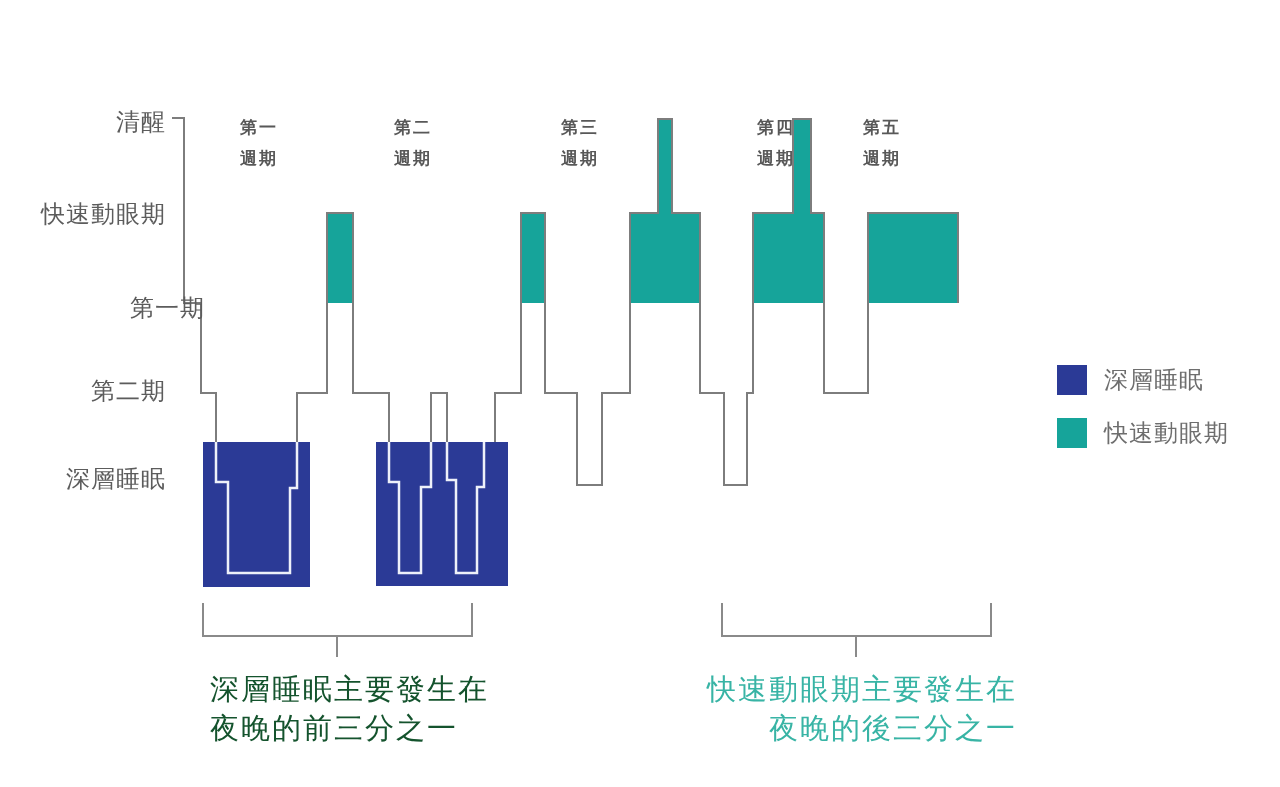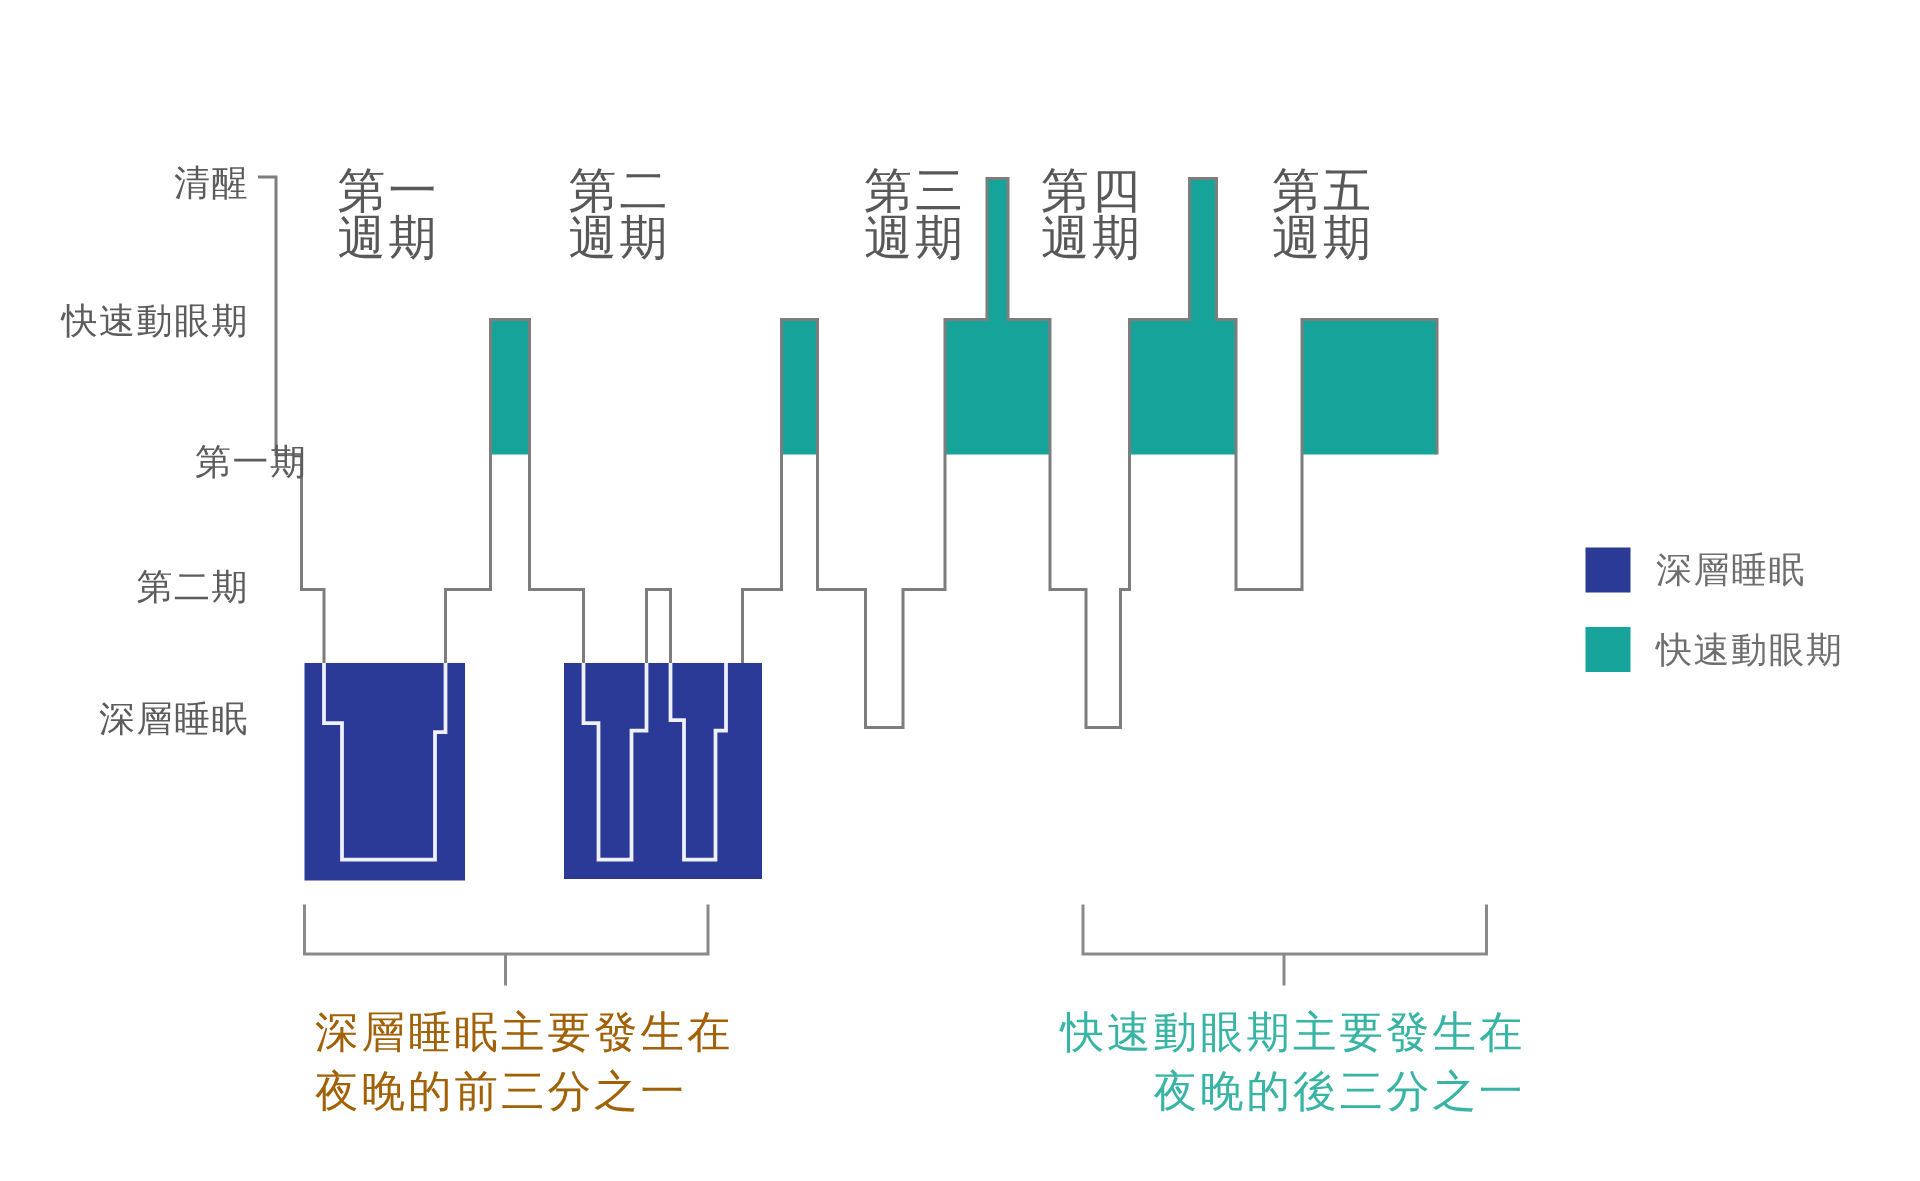"第一" .cycle-label { font-size: 32px -> 17px; font-weight: none -> bold }
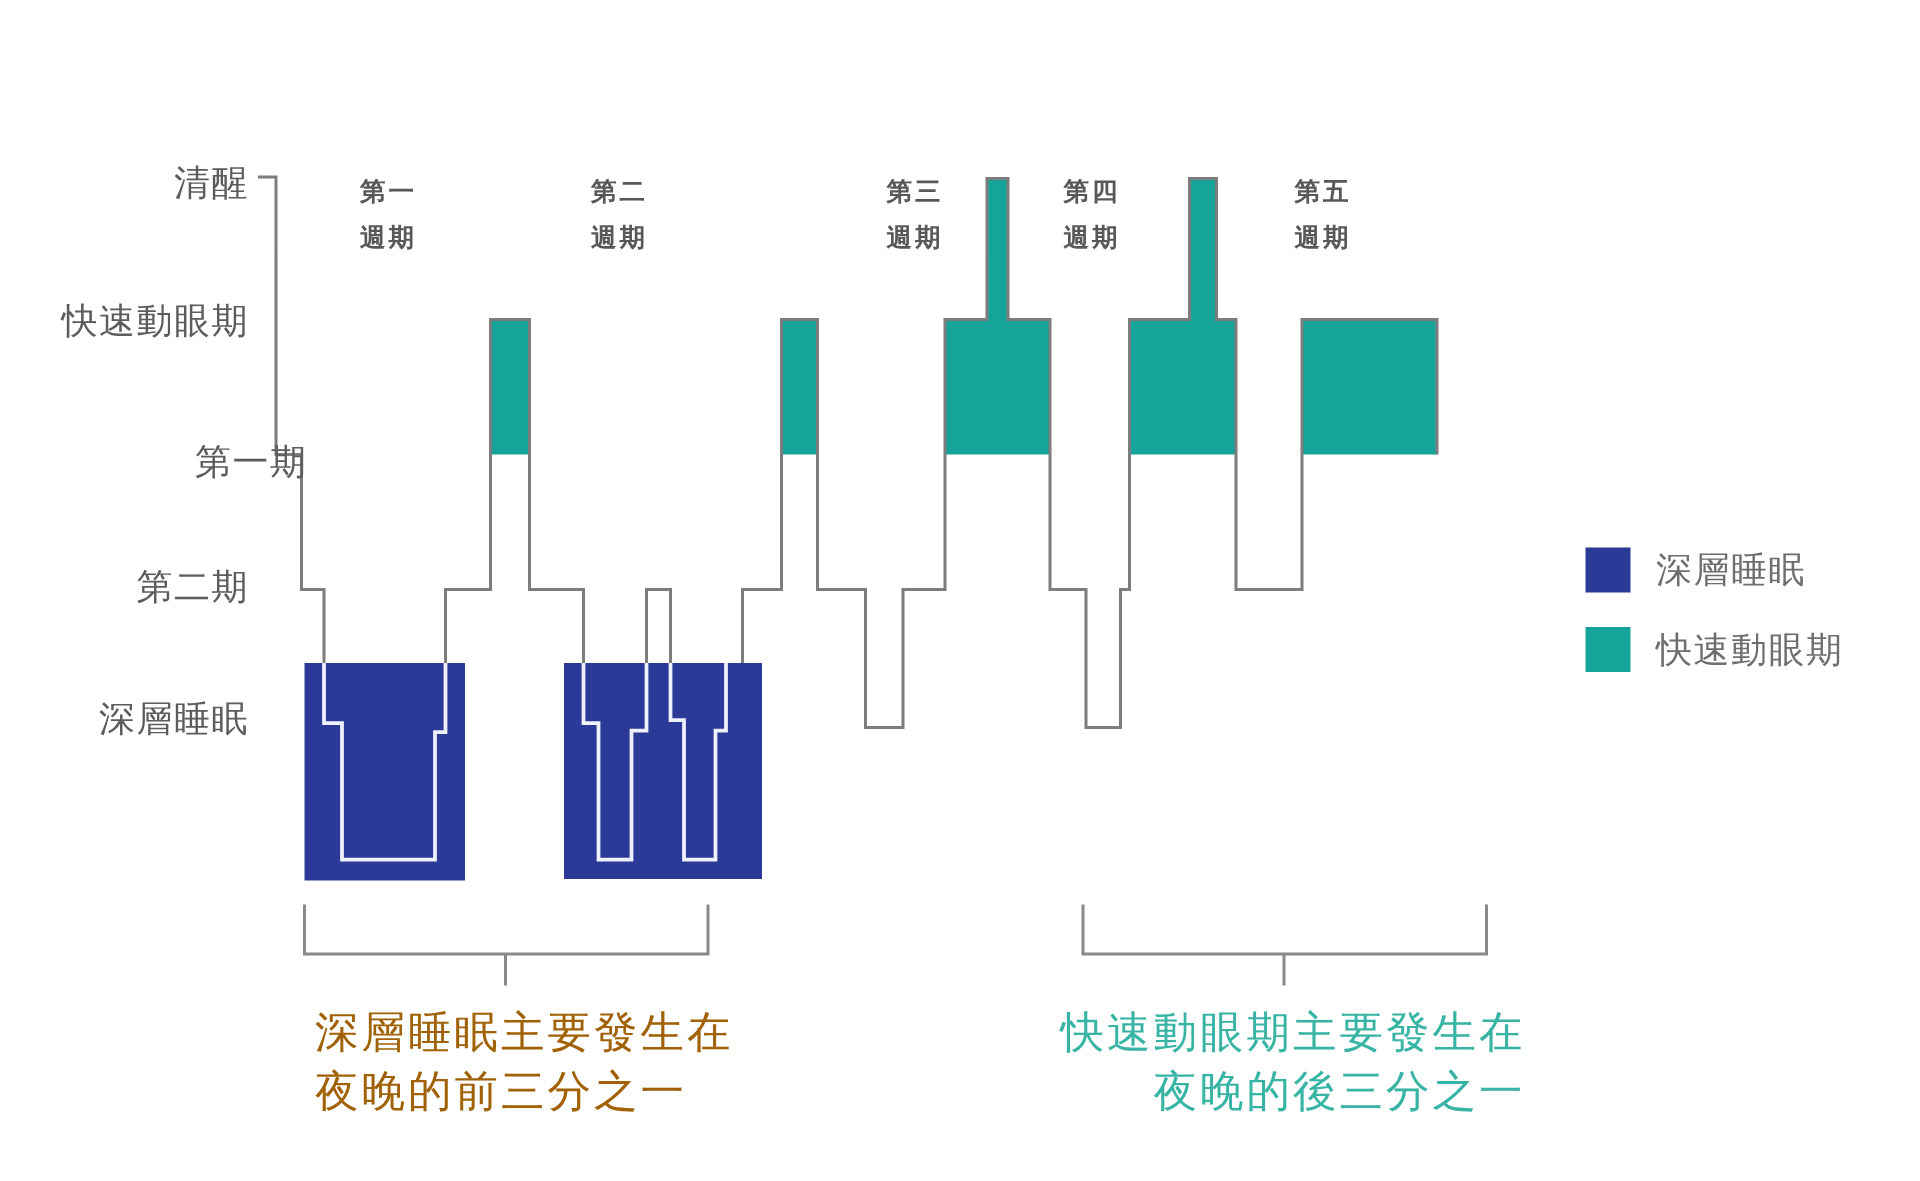"第三" div.cycle-label { left: 610px -> 580px }
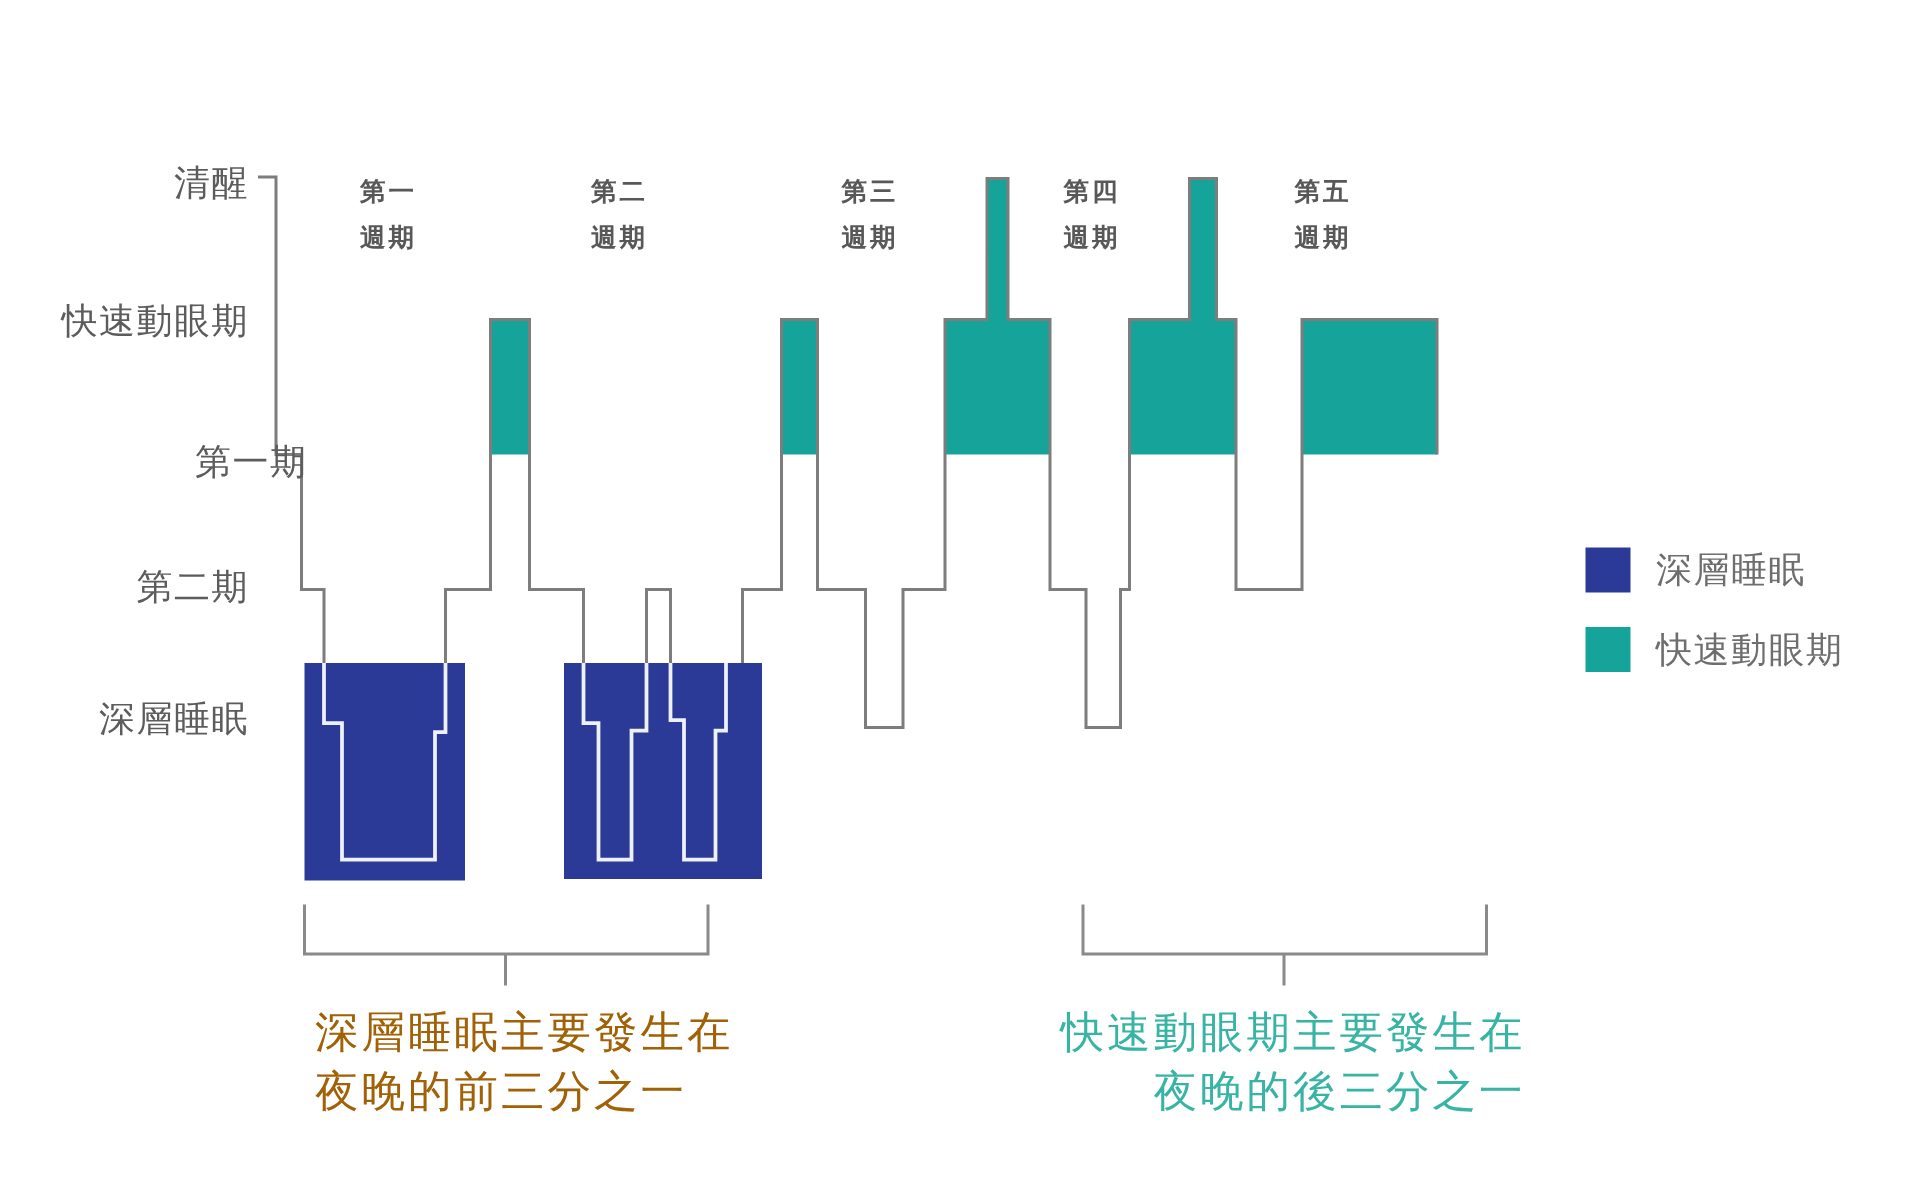"第四" div.cycle-label { left: 728px -> 776px }
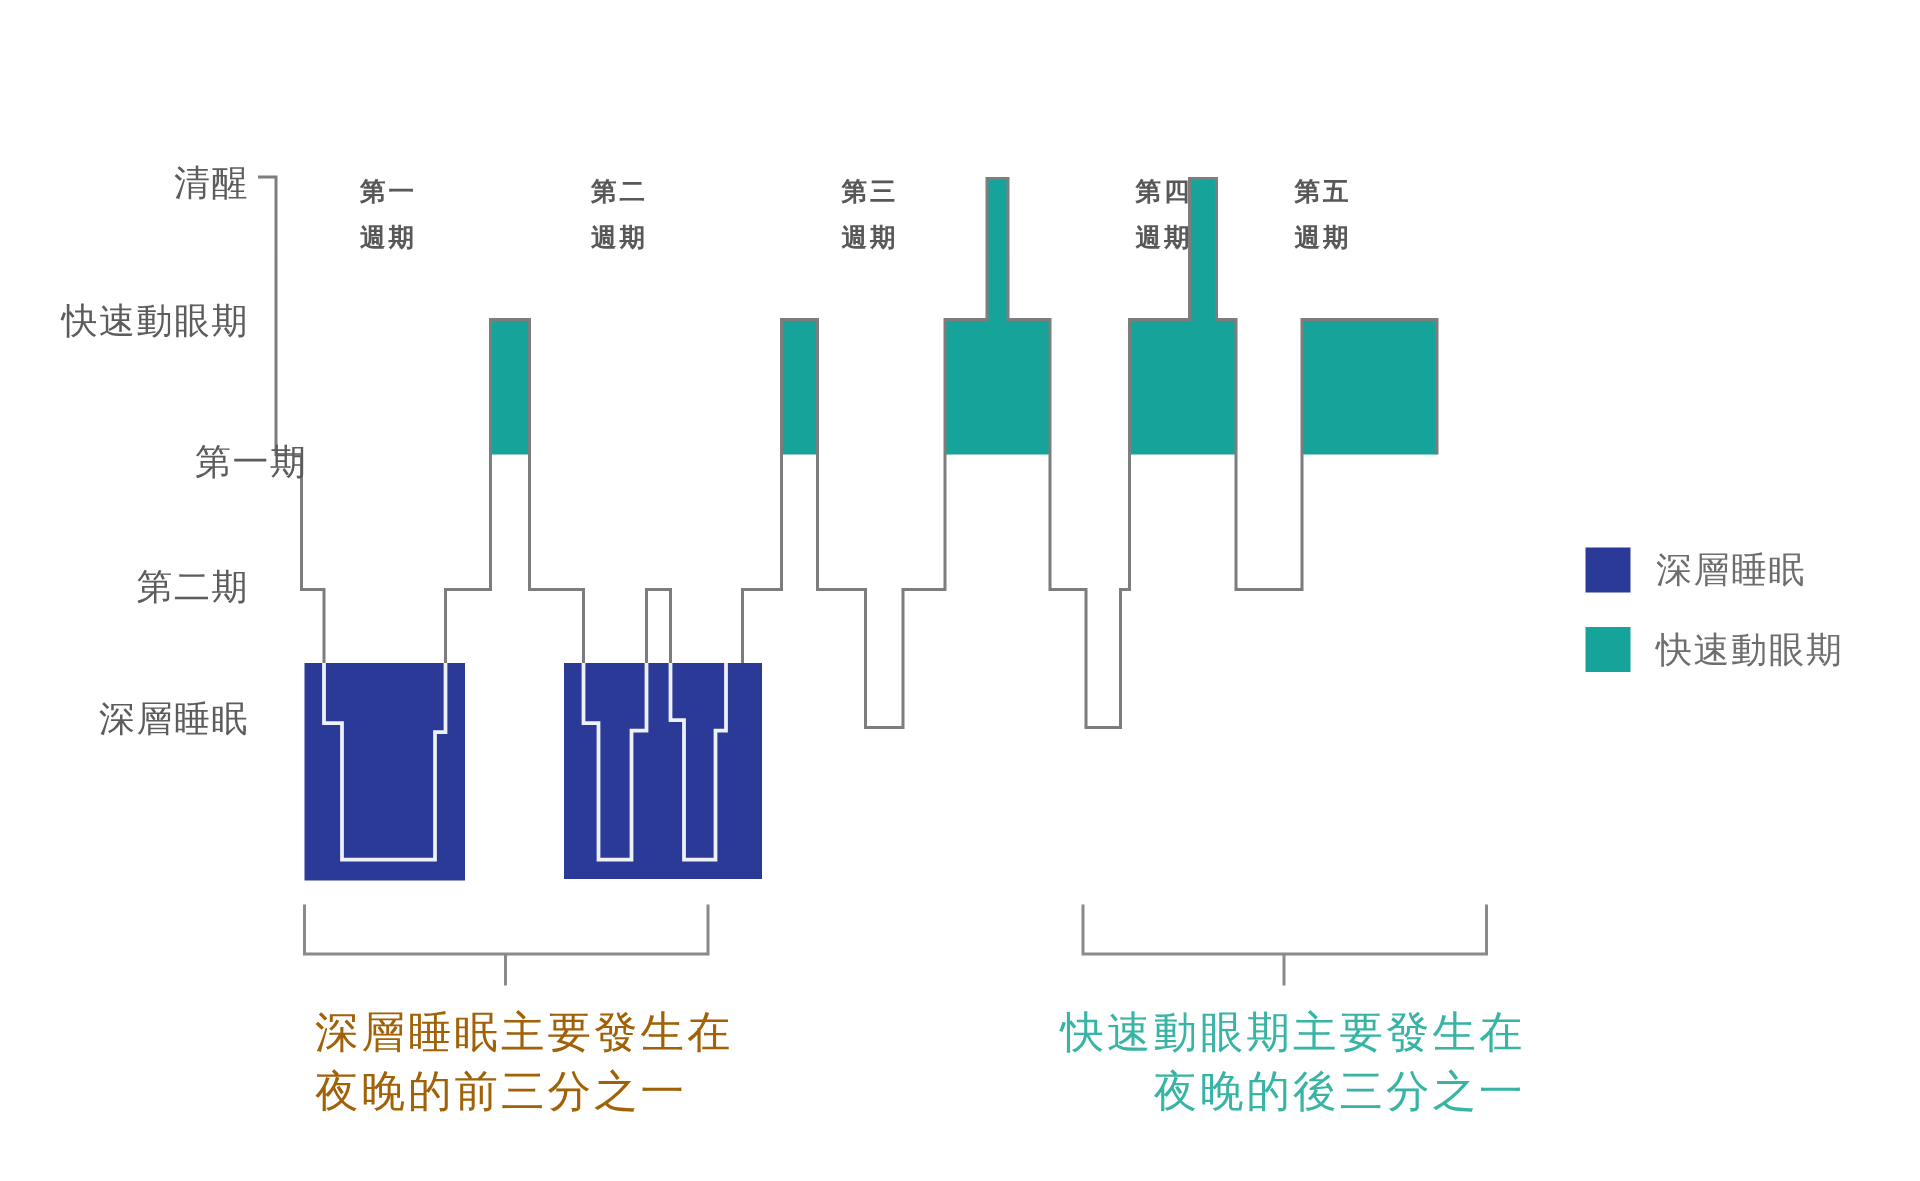"深層睡眠主要發生在" div.annotation { color: #a16207 -> #14532d }
